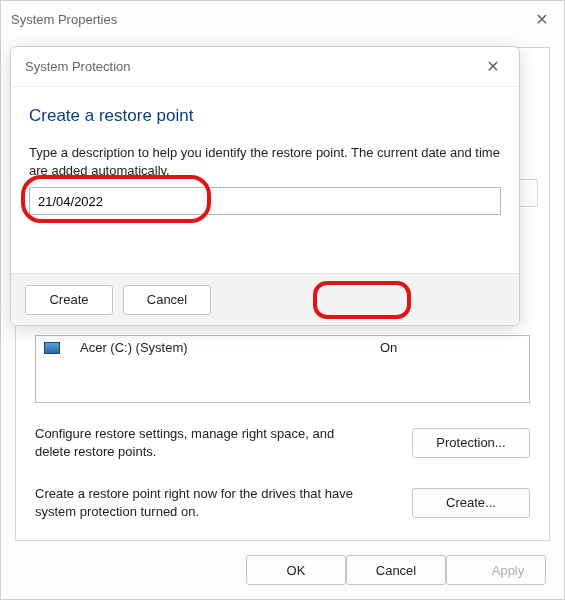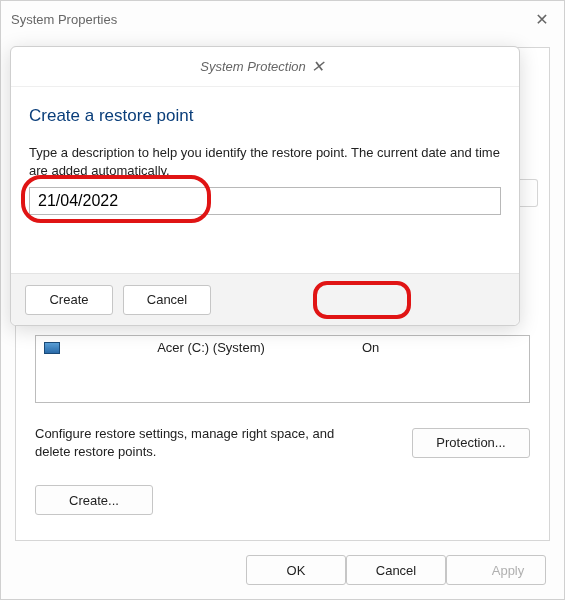"System Protection" .inner-titlebar { font-style: italic -> none; justify-content: center -> space-between }
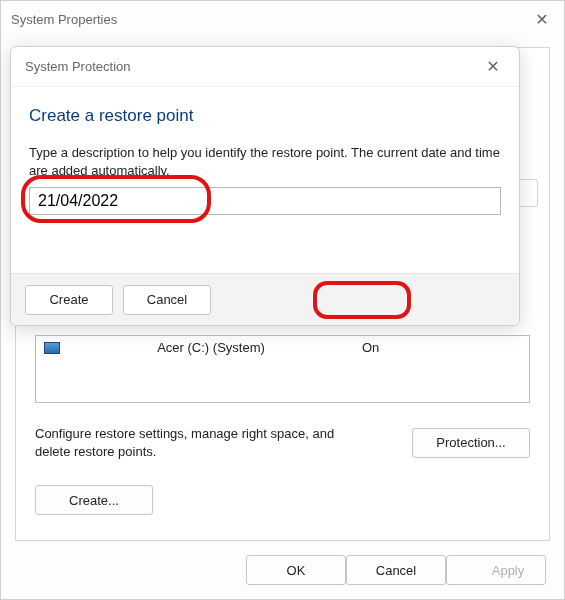"21/04/2022" .inner-input { font-size: 16px -> 13px }
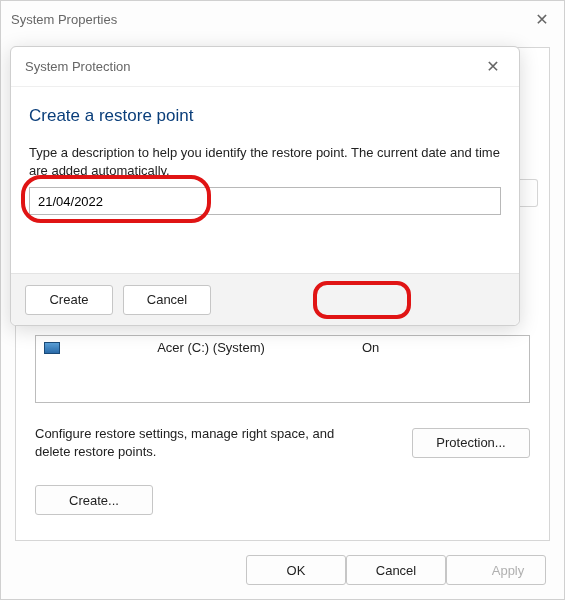"Acer (C:) (System)" .drive-row { gap: 11px -> 20px; text-align: center -> none }
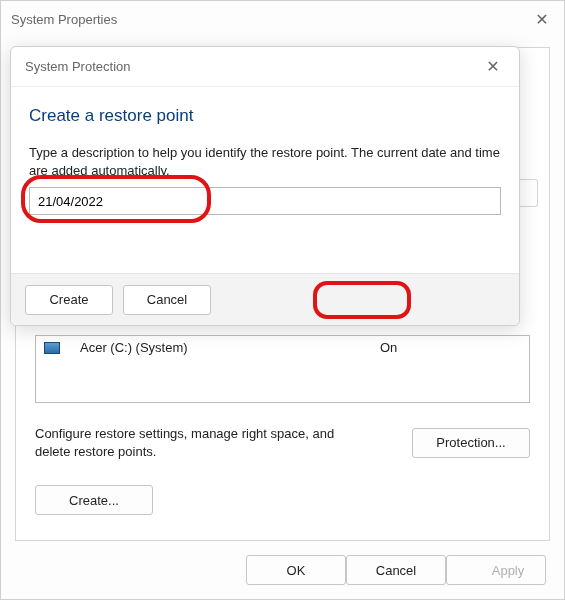"Create a restore point right" div.cfg-text { html: none -> <div>Create a restore point right now for the drives that have system protection turned on.</div> }
